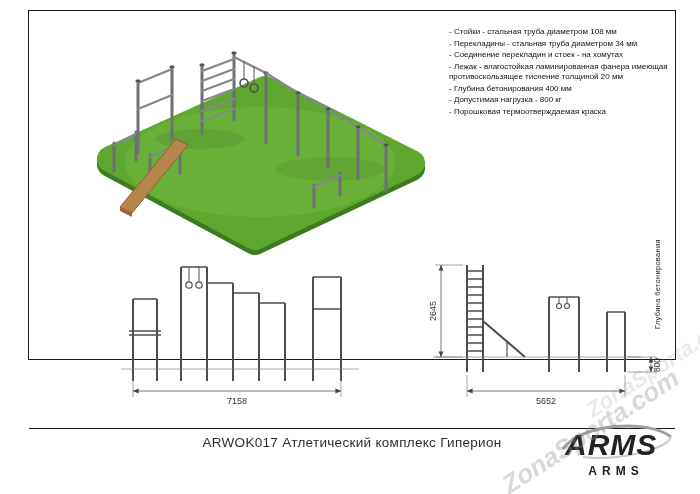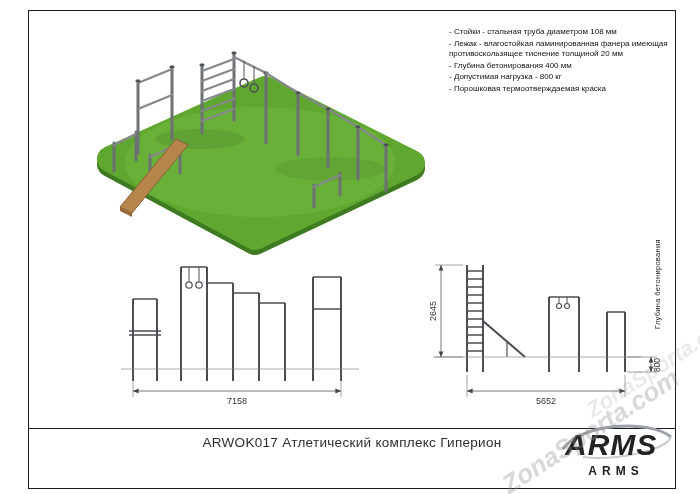"- Стойки - стальная труба" .frame { height: 479px -> 350px }
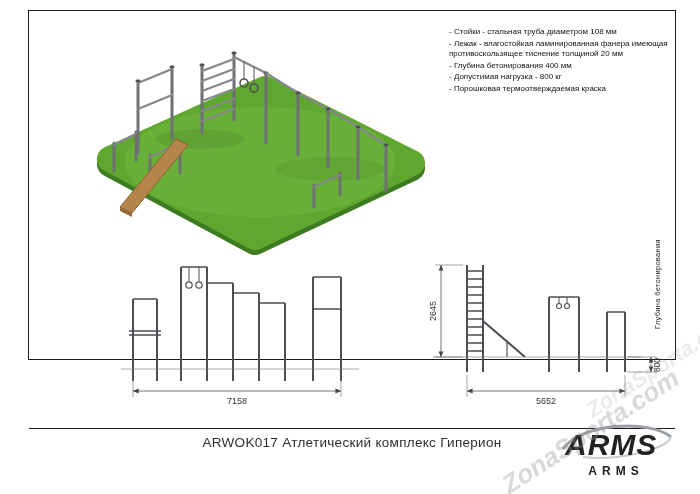"- Перекладины - стальная труба" div.spec-item { html: none -> <div>- Перекладины - стальная труба диаметром 34 мм</div> }
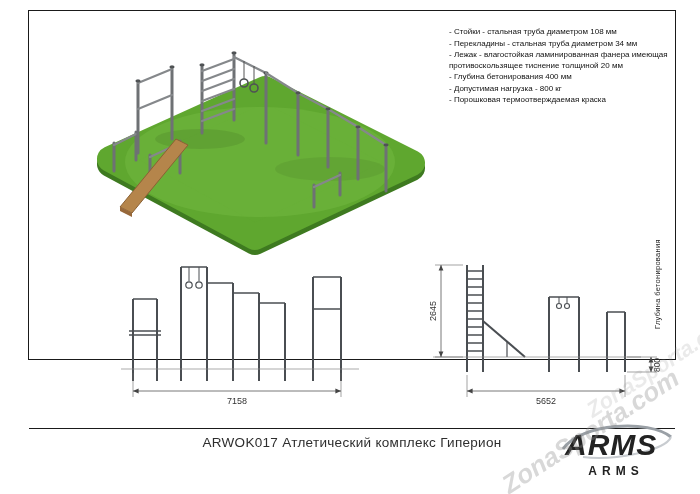"- Соединение перекладин и стоек" div.spec-item { html: none -> <div>- Соединение перекладин и стоек - на хомутах</div> }
